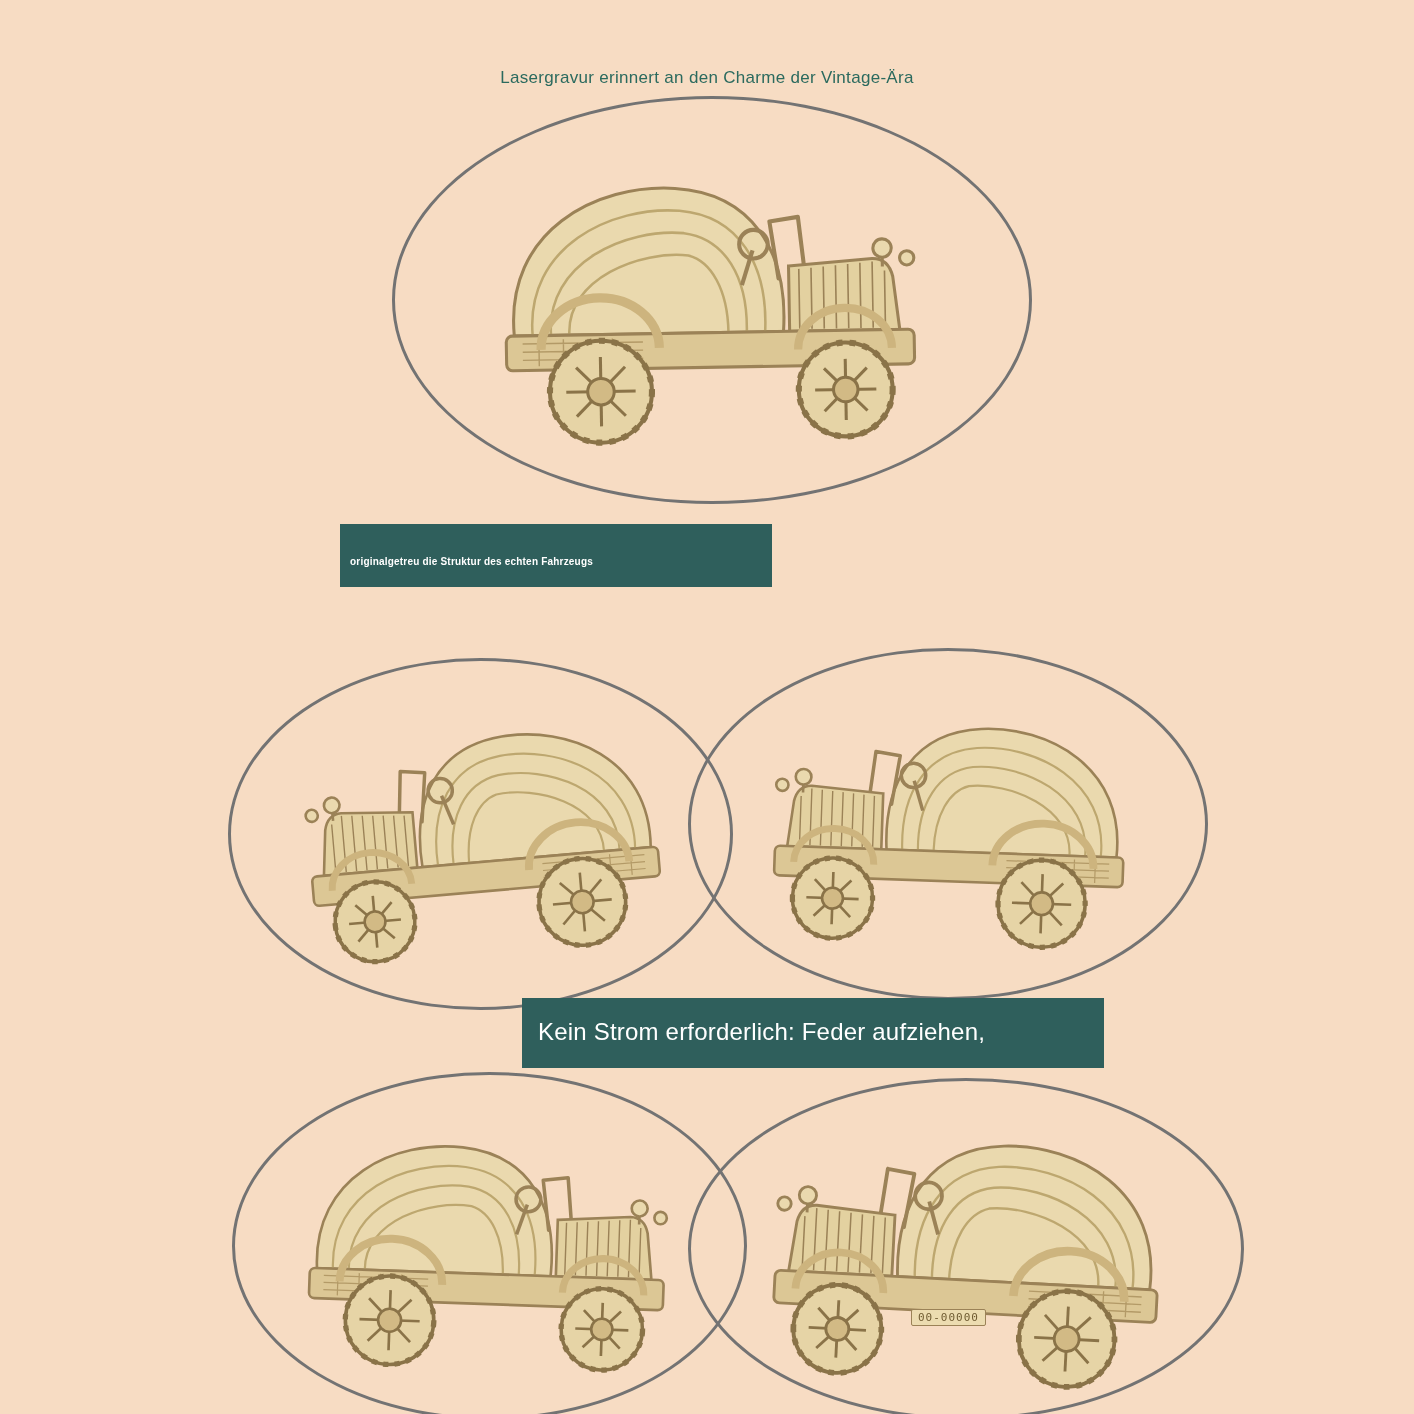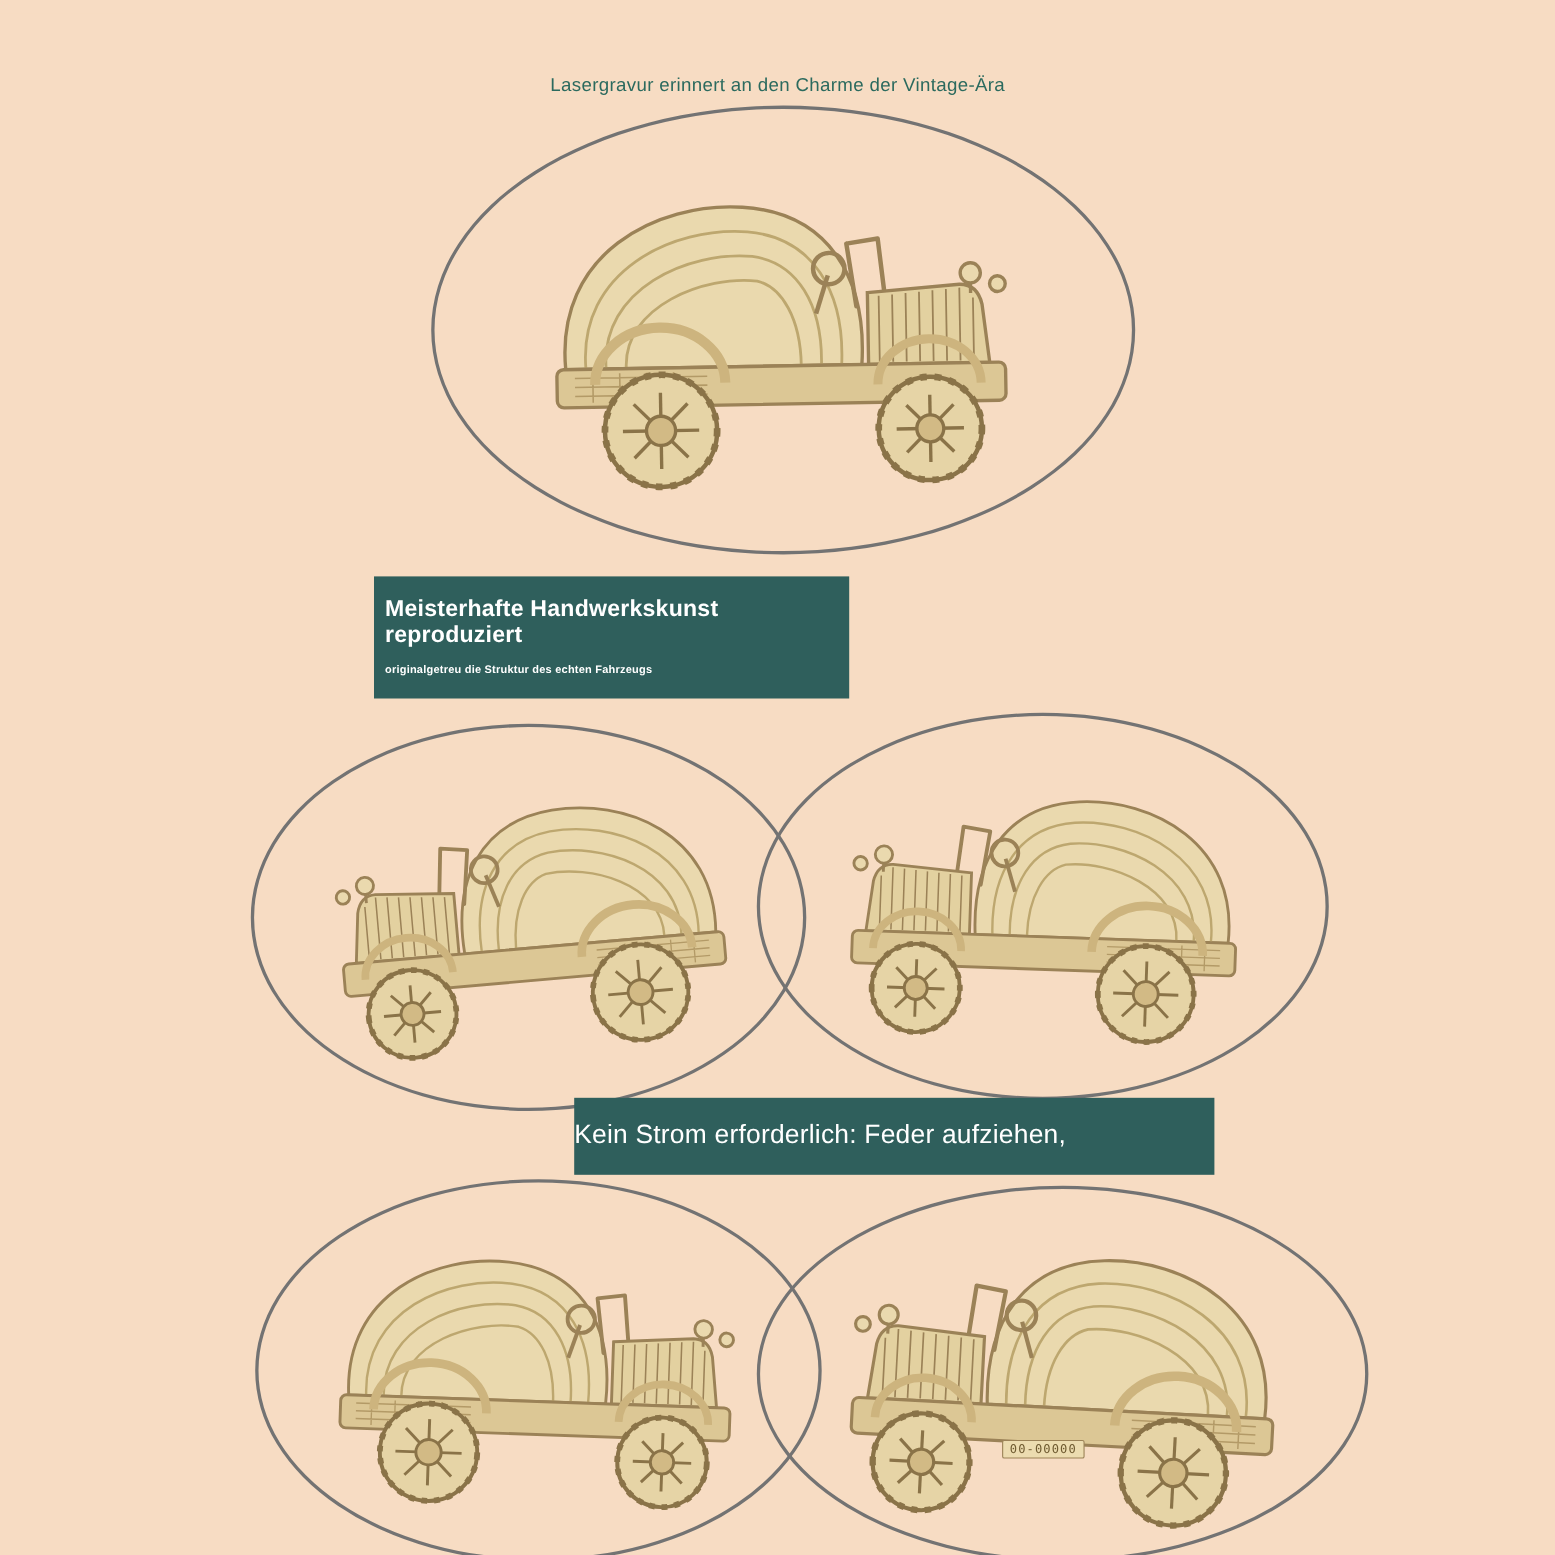"Meisterhafte Handwerkskunst reproduziert" div.line1 { html: <div>Meisterhafte Handwerkskunst reproduziert</div> -> none }
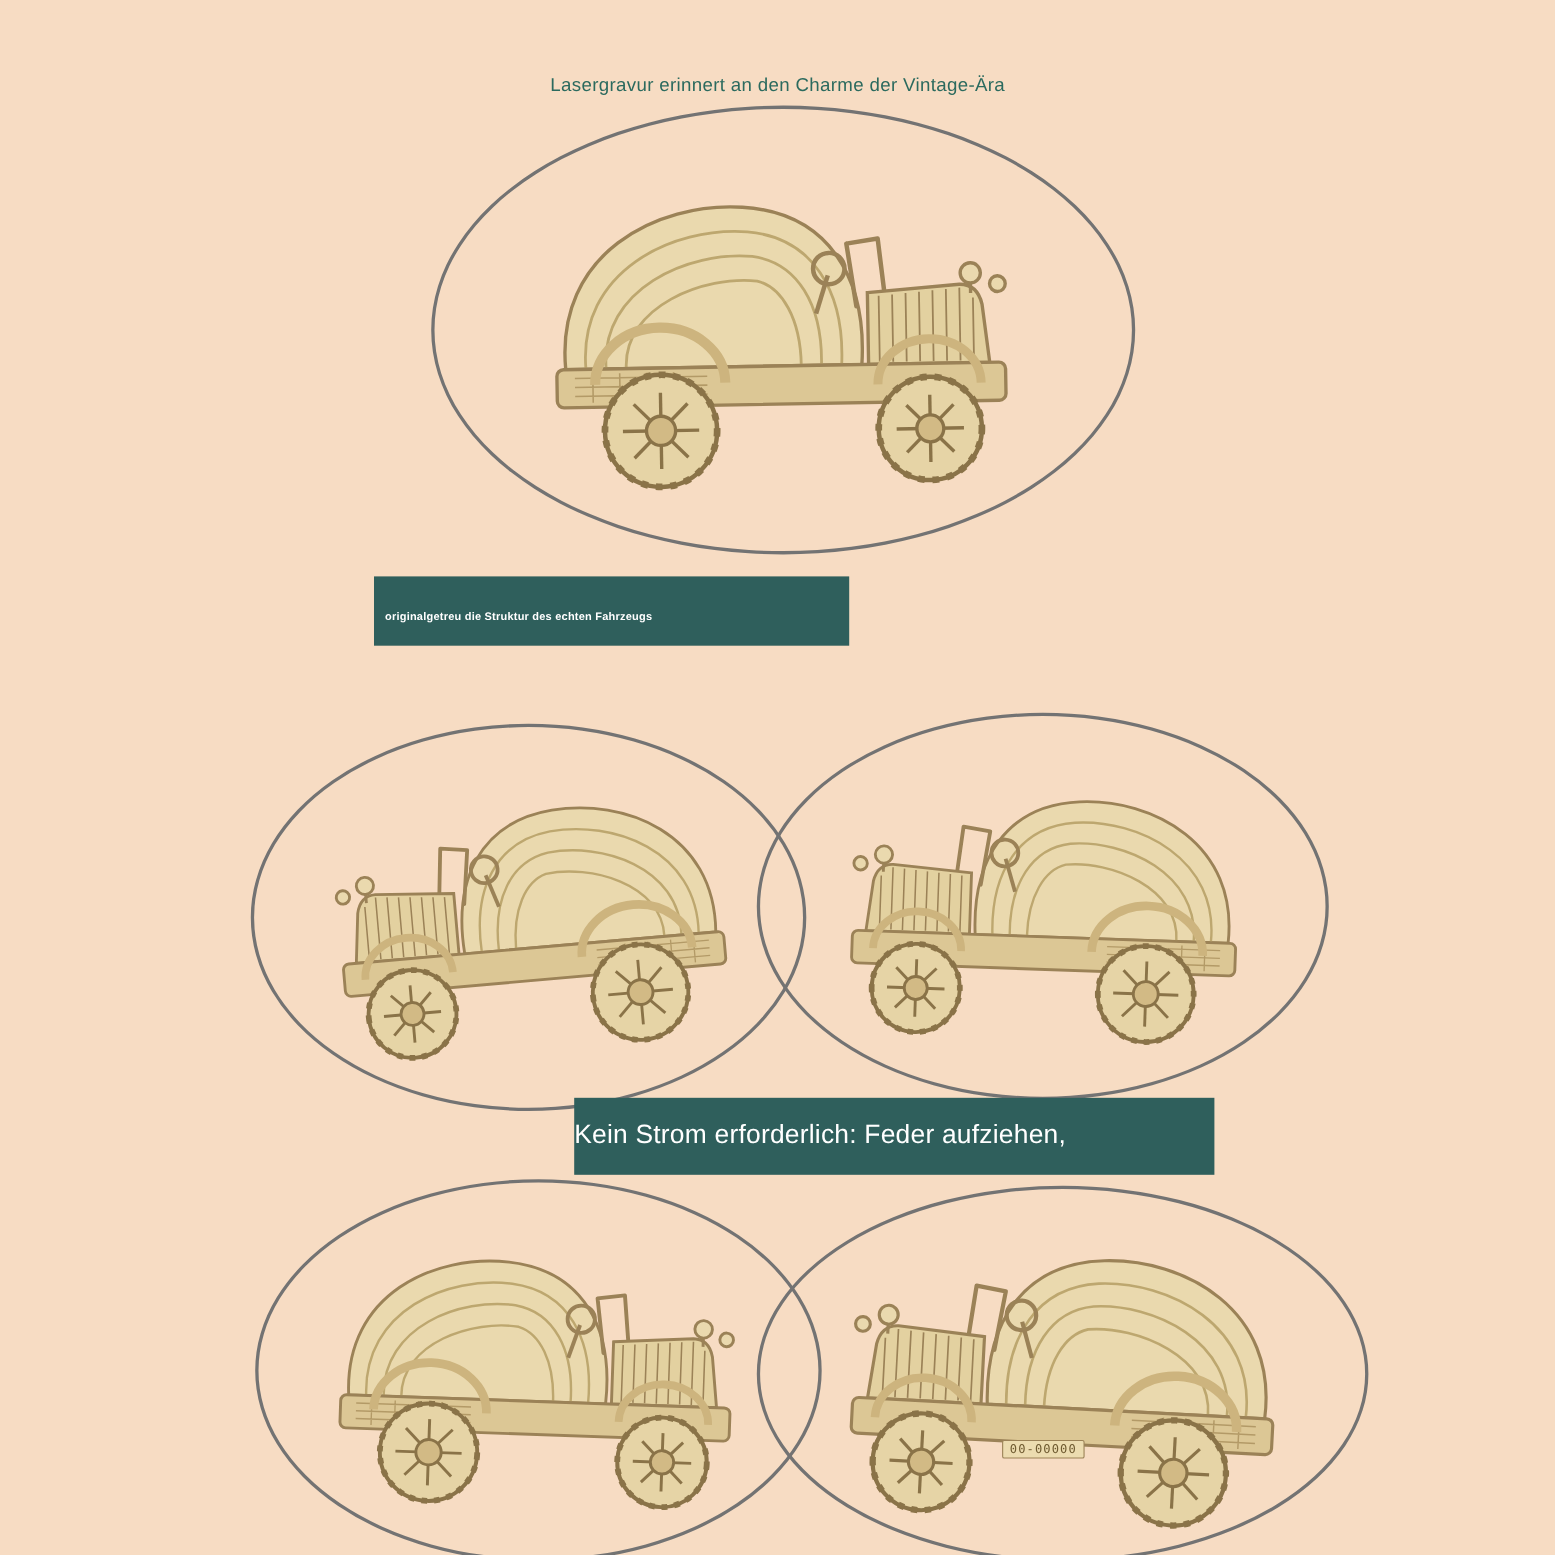"Kein Strom erforderlich: Feder" .banner-2 { padding: 16px 16px 18px 0 -> 16px 16px 18px 16px }
